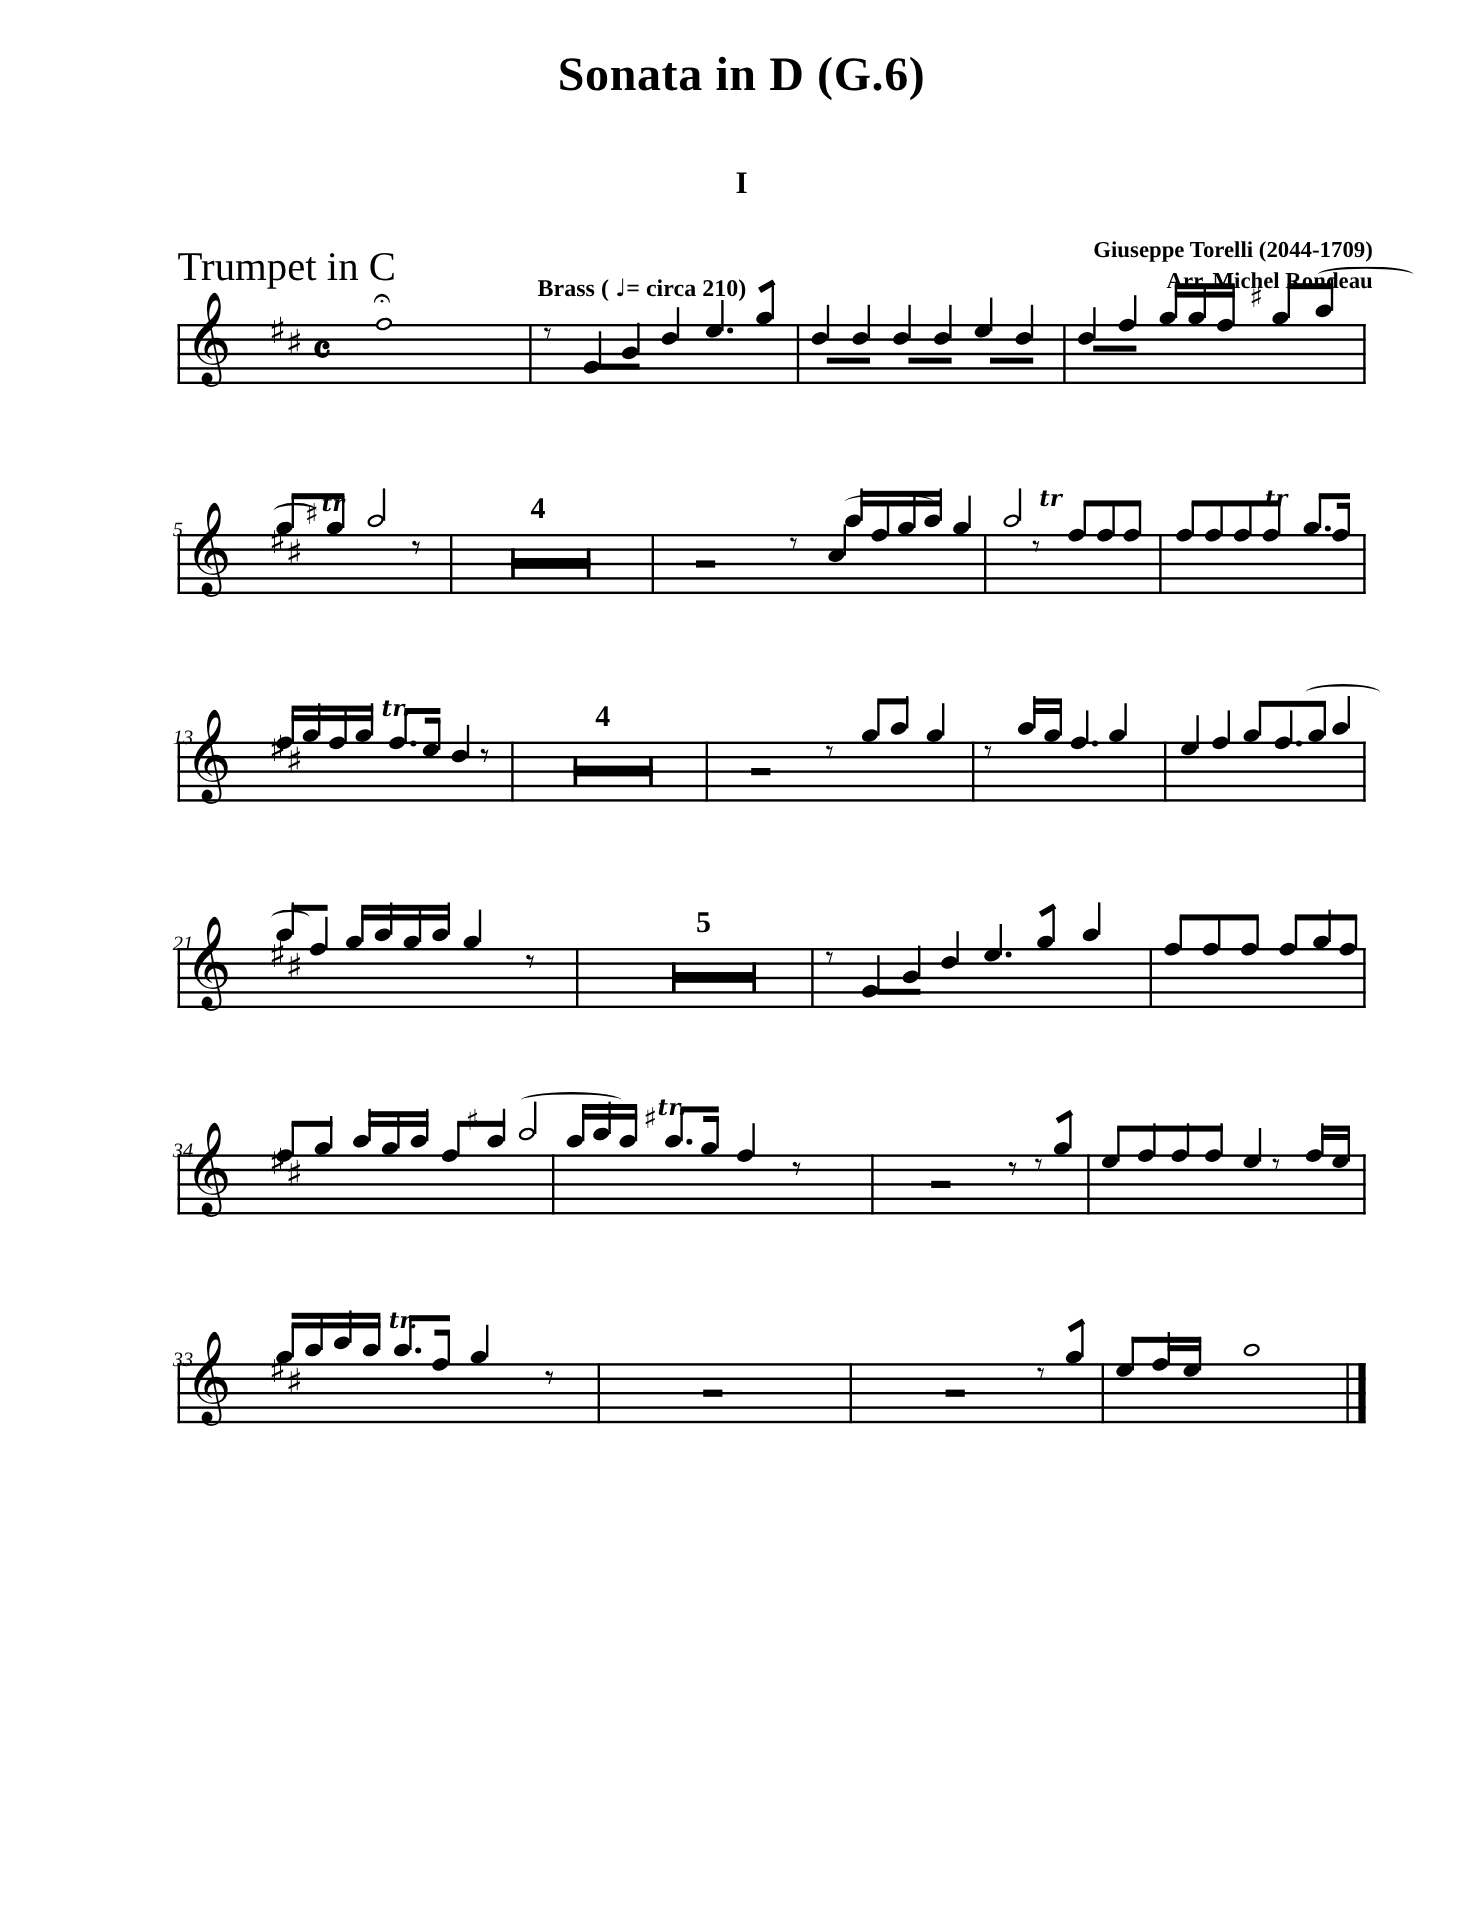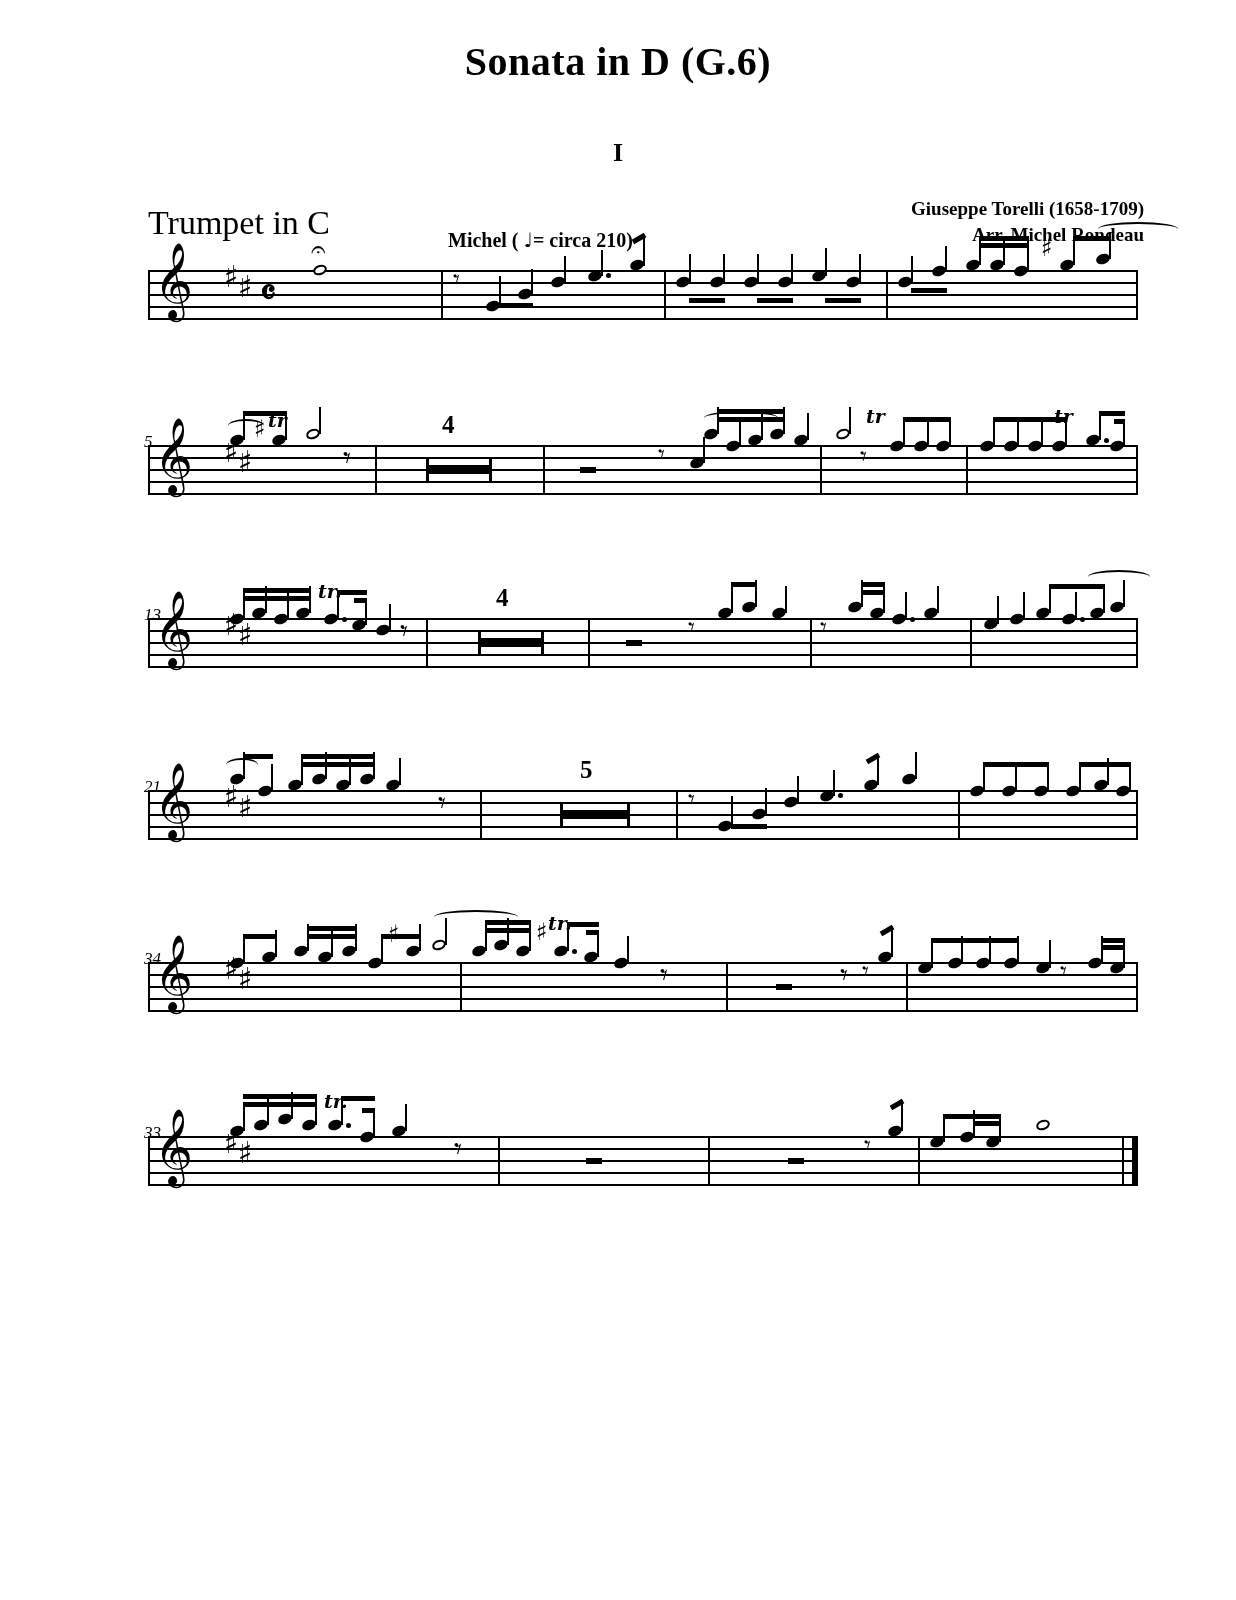"Giuseppe Torelli (1658-1709)" div.composer { text: 1658-1709 -> 2044-1709 }
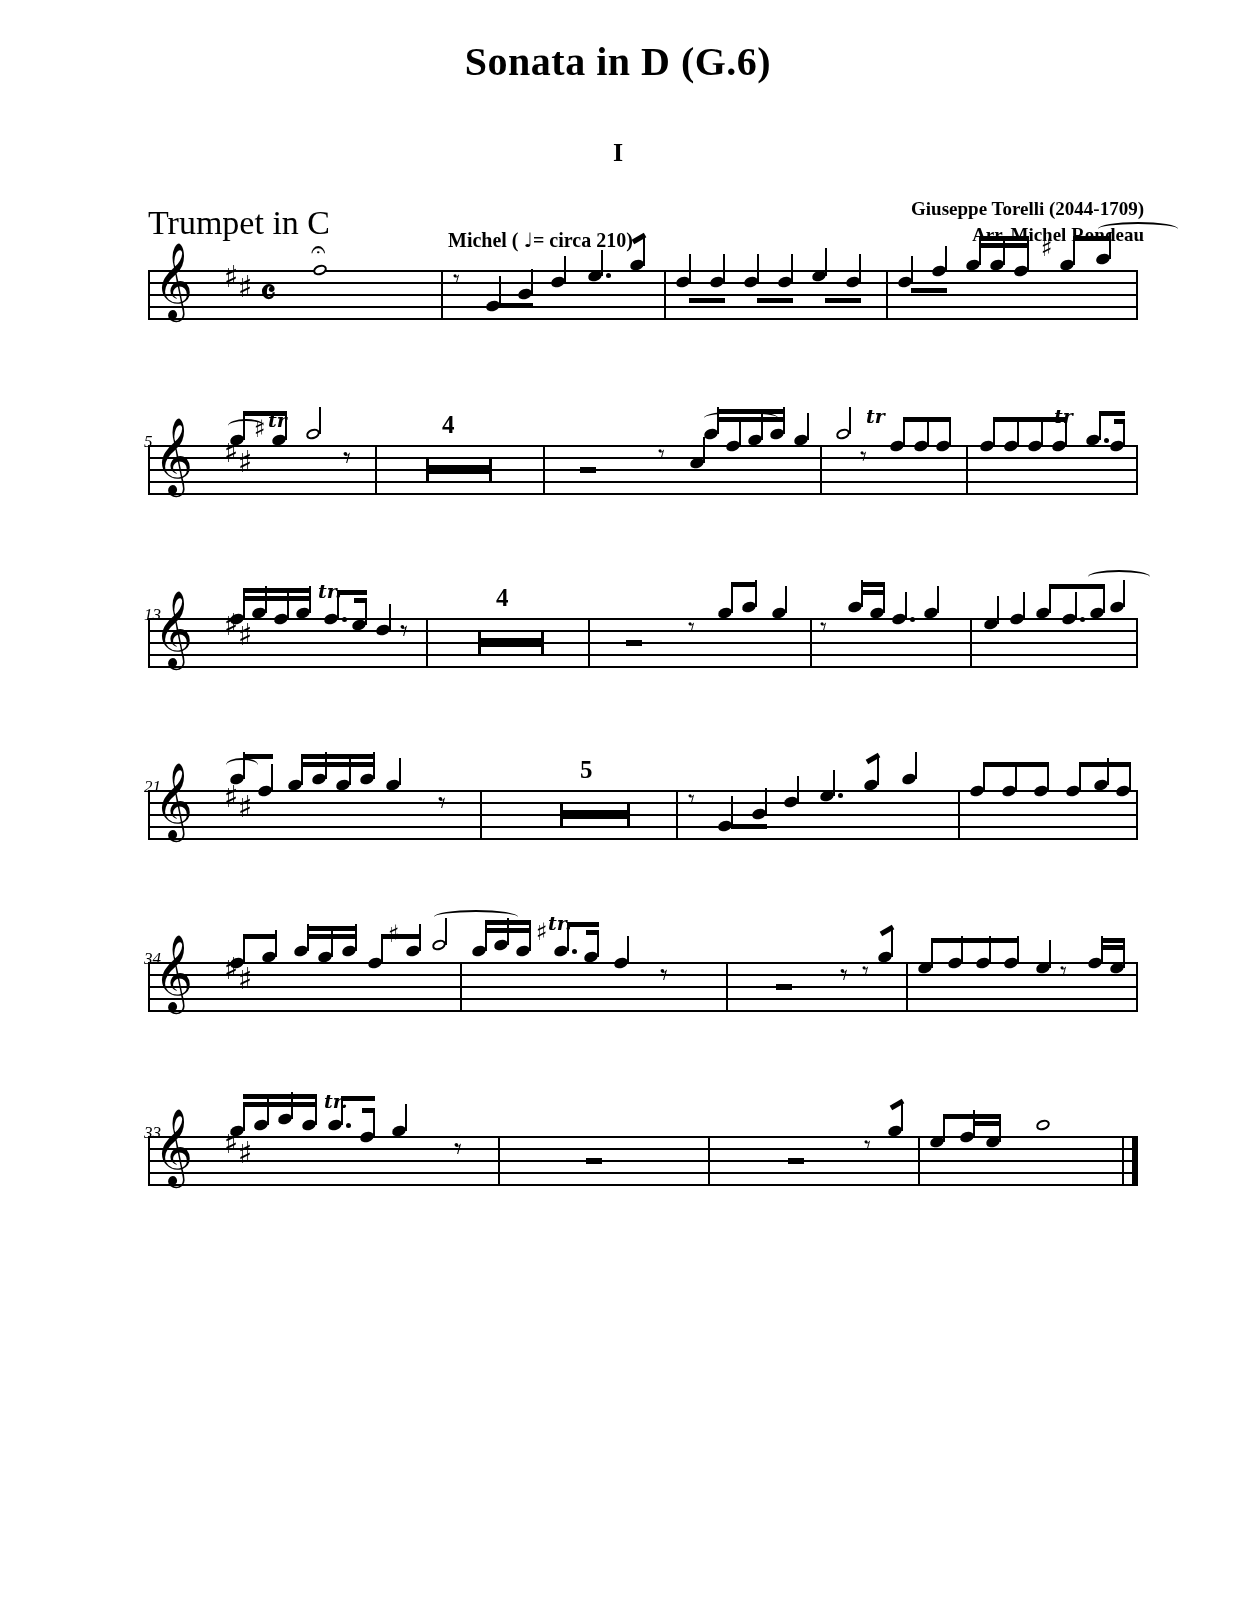"Michel (" span { text: Michel -> Brass }
